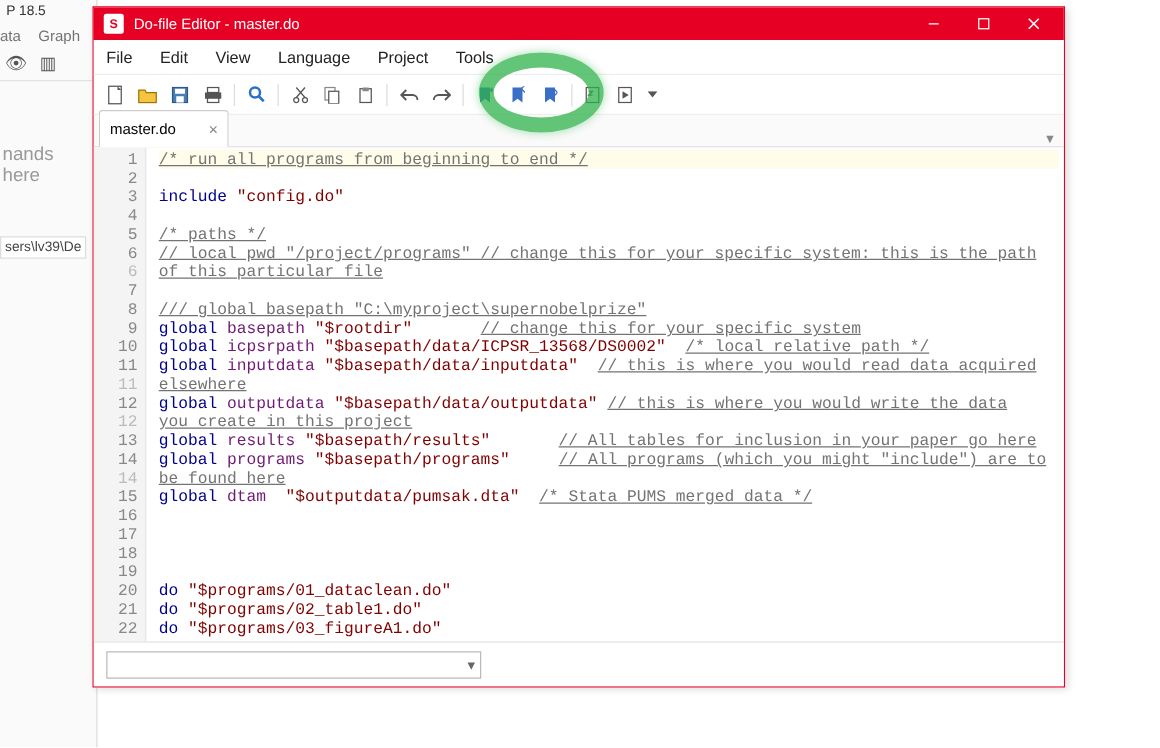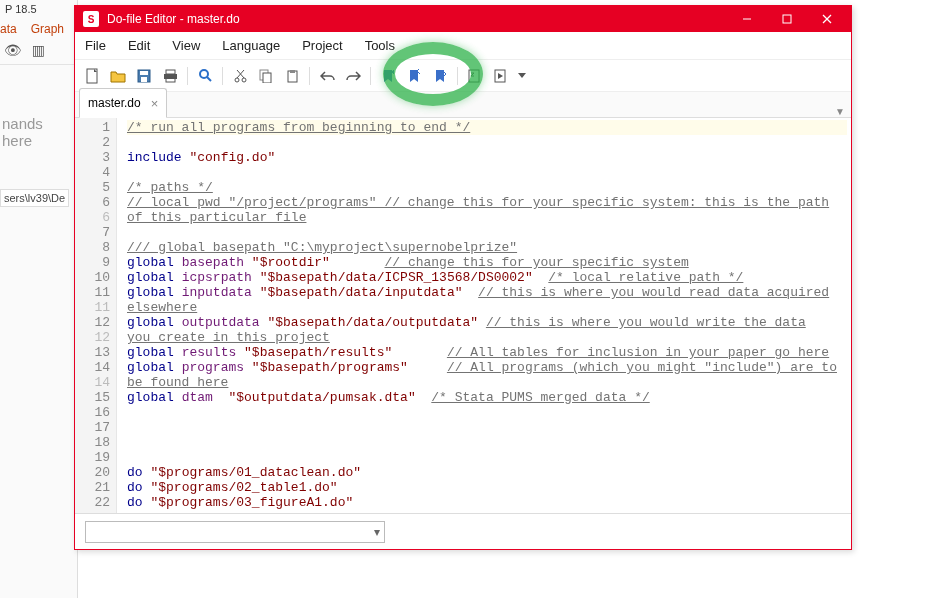"ata" .bg-tabs { color: #c2410c -> #737373 }
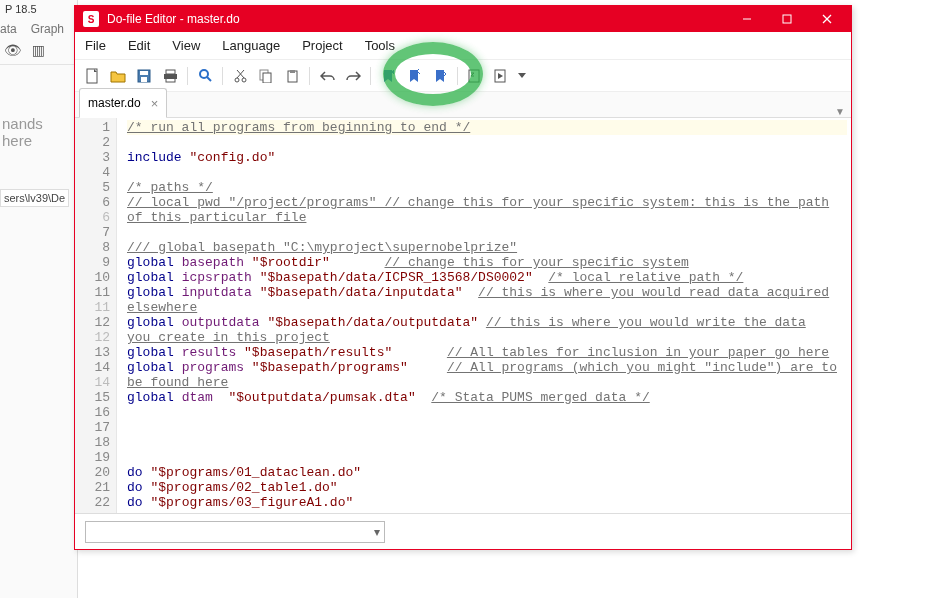"master.do" .tab { gap: 10px -> 26px }
